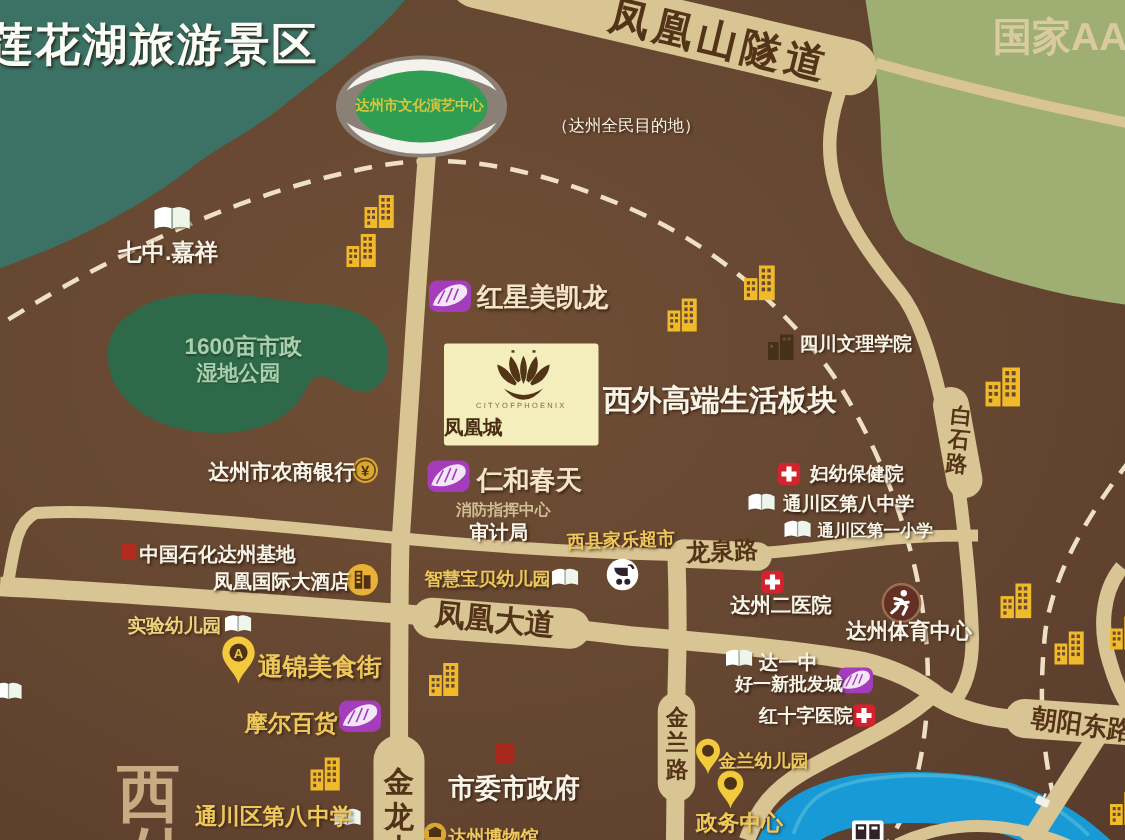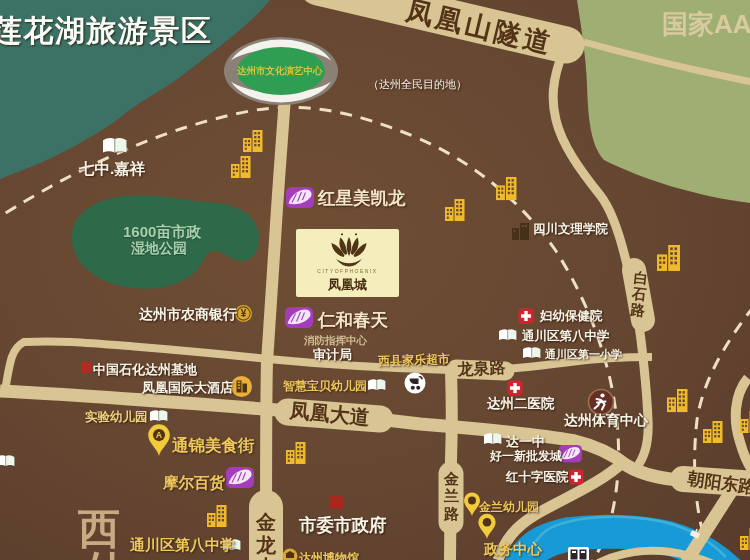"西外高端生活板块" div.l { html: none -> <div>西外高端生活板块</div> }
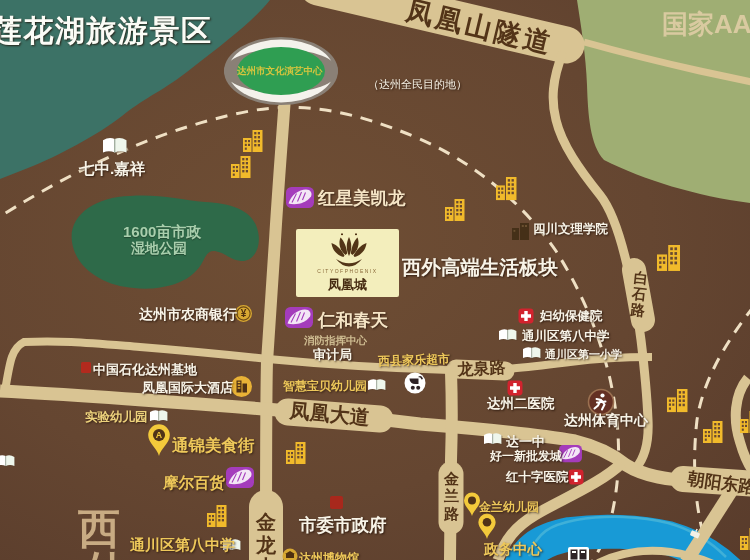"凤凰城" div.l { text-align: center -> left }
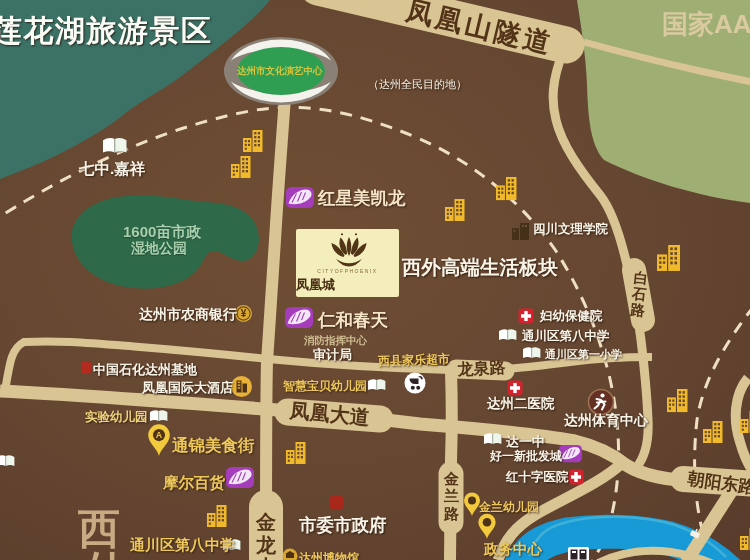"政务中心" div.l { left: 484px -> 464px }
